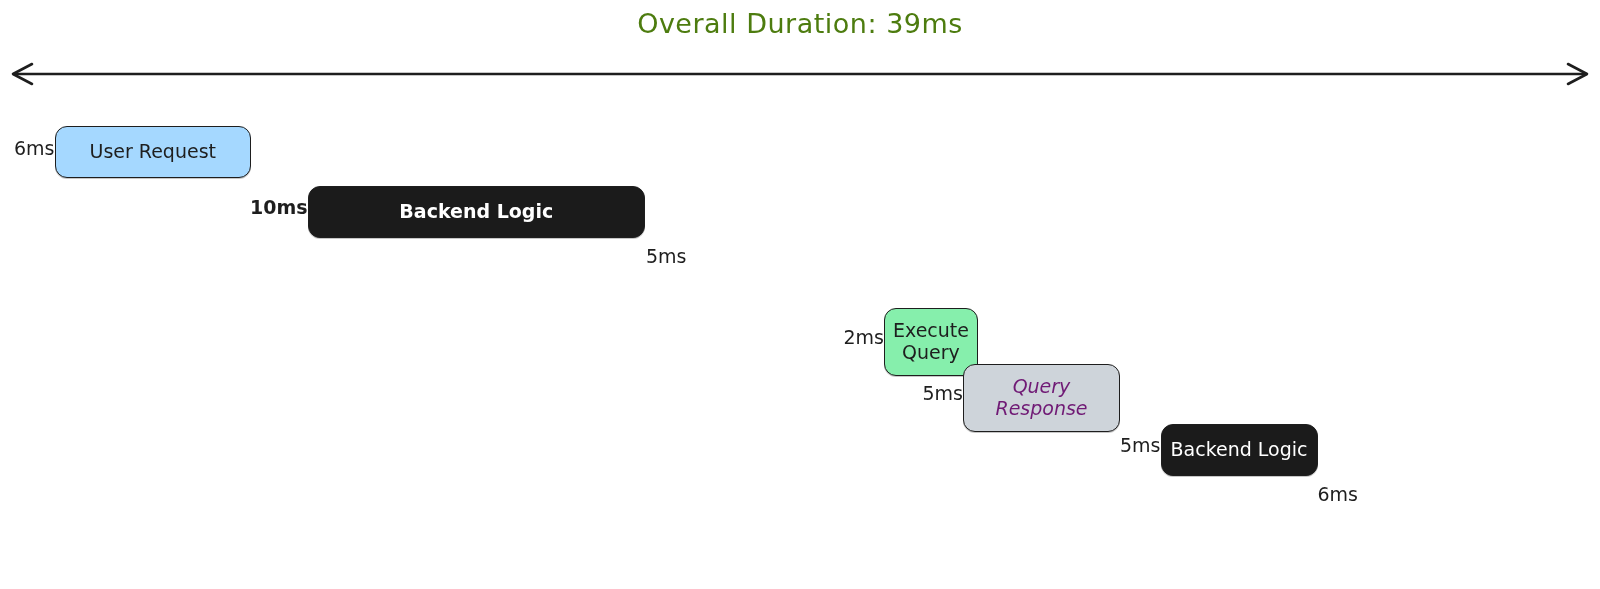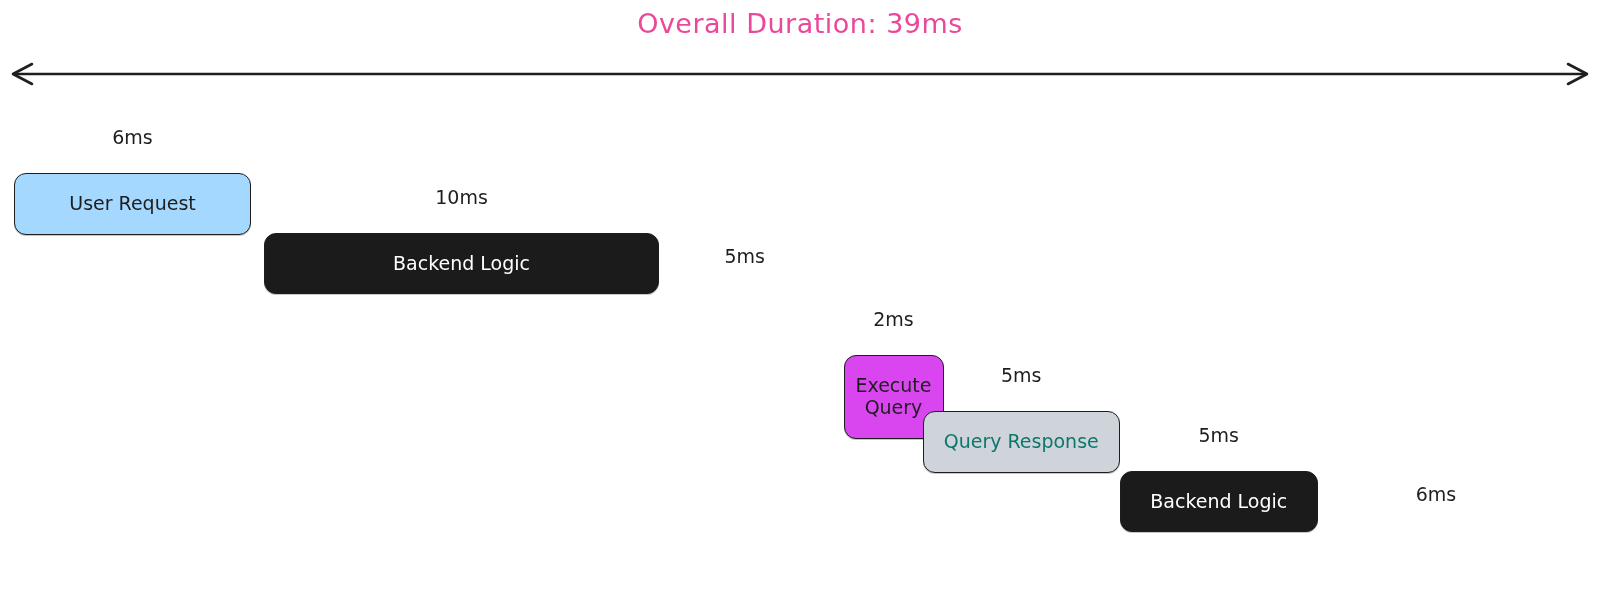"Overall Duration: 39ms" .title { color: #ec4899 -> #4d7c0f }
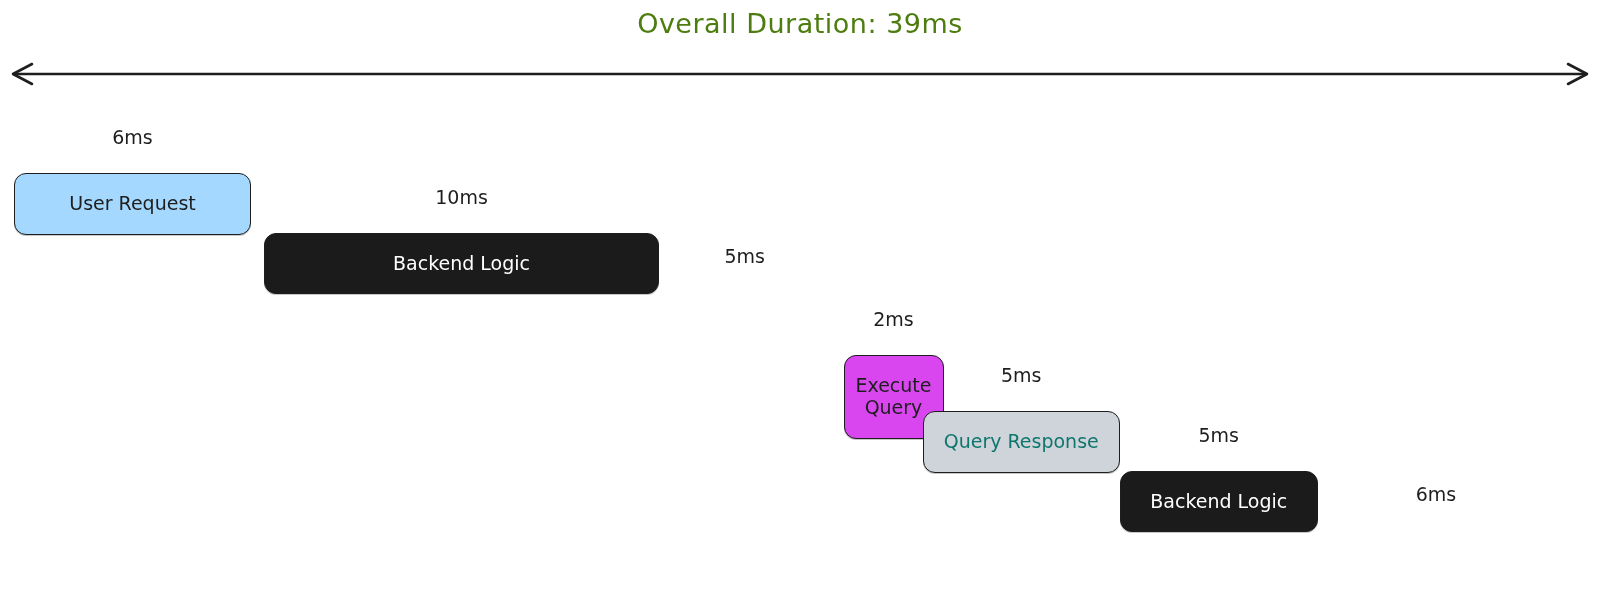"6ms" .segment { flex-direction: column -> row; gap: 16px -> none }
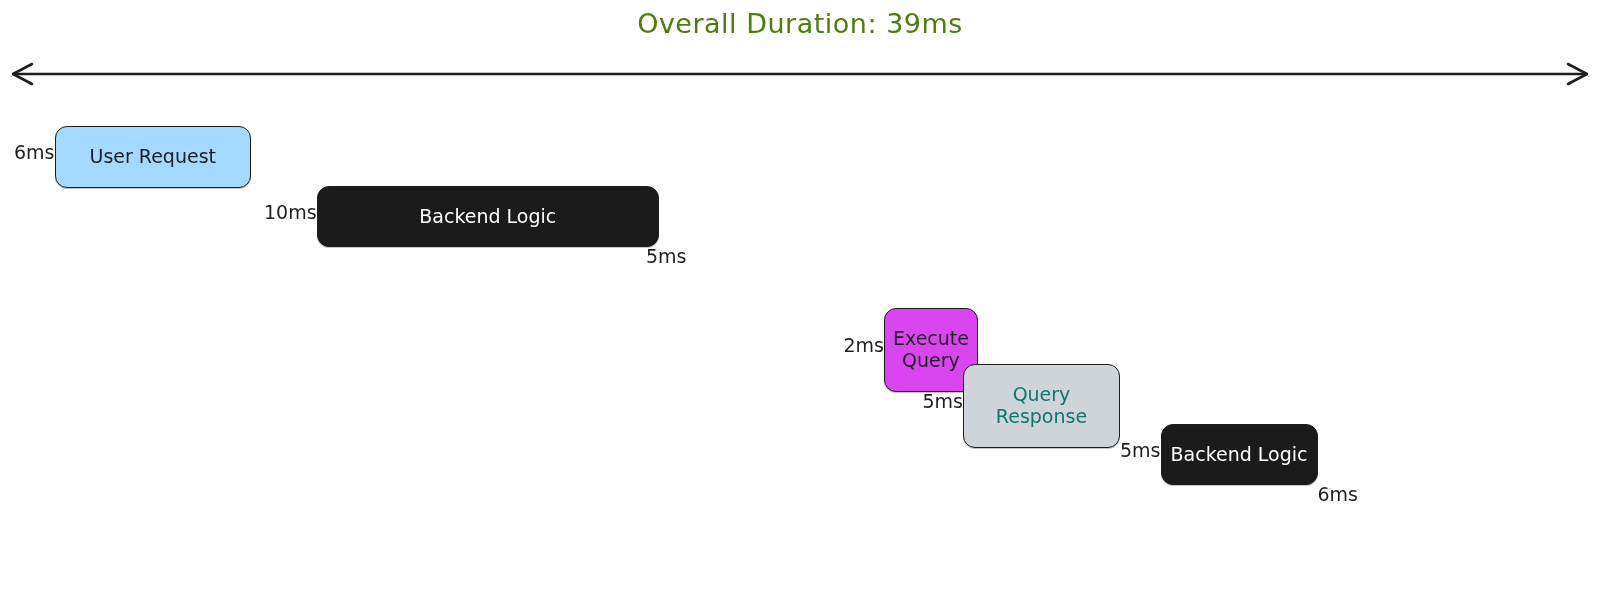"User Request" .box { padding: 19px 8px -> 11px 8px }
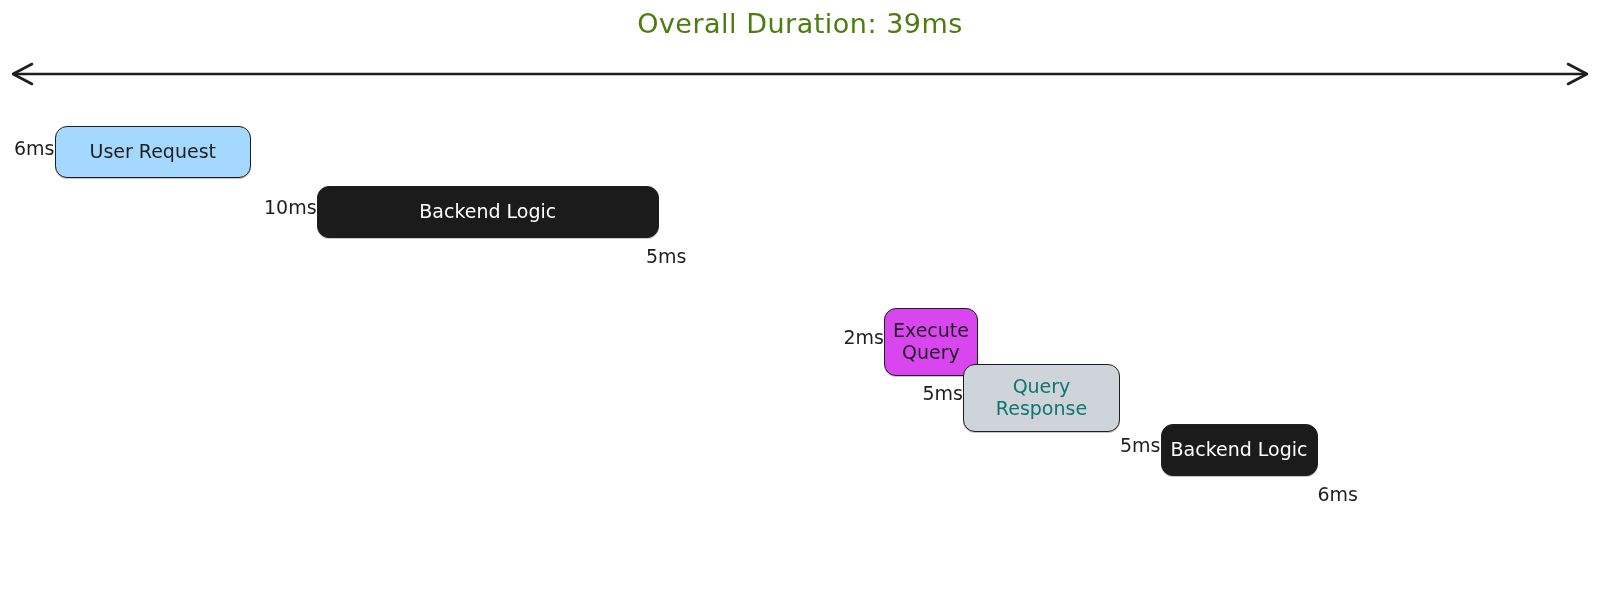"10ms" div.segment { font-weight: none -> bold; left: 264px -> 250px }
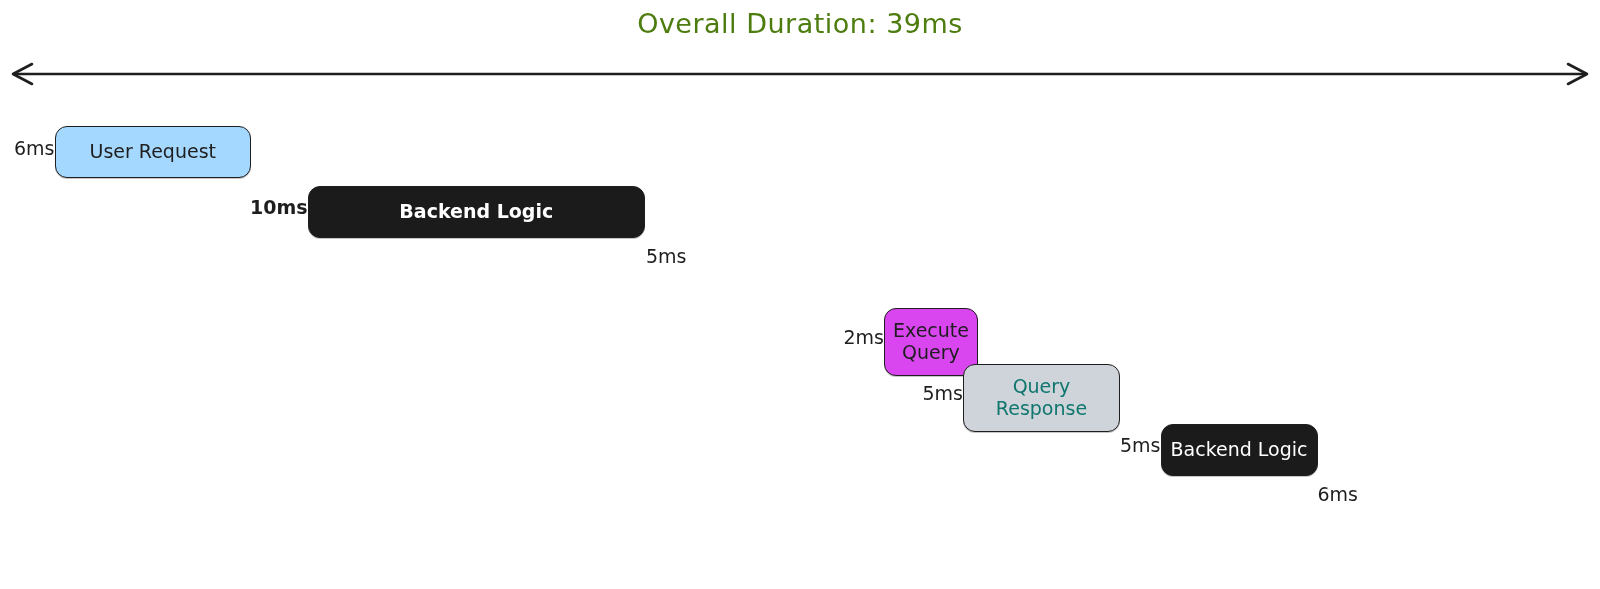"Execute Query" div.box { background: #d946ef -> #86efac }
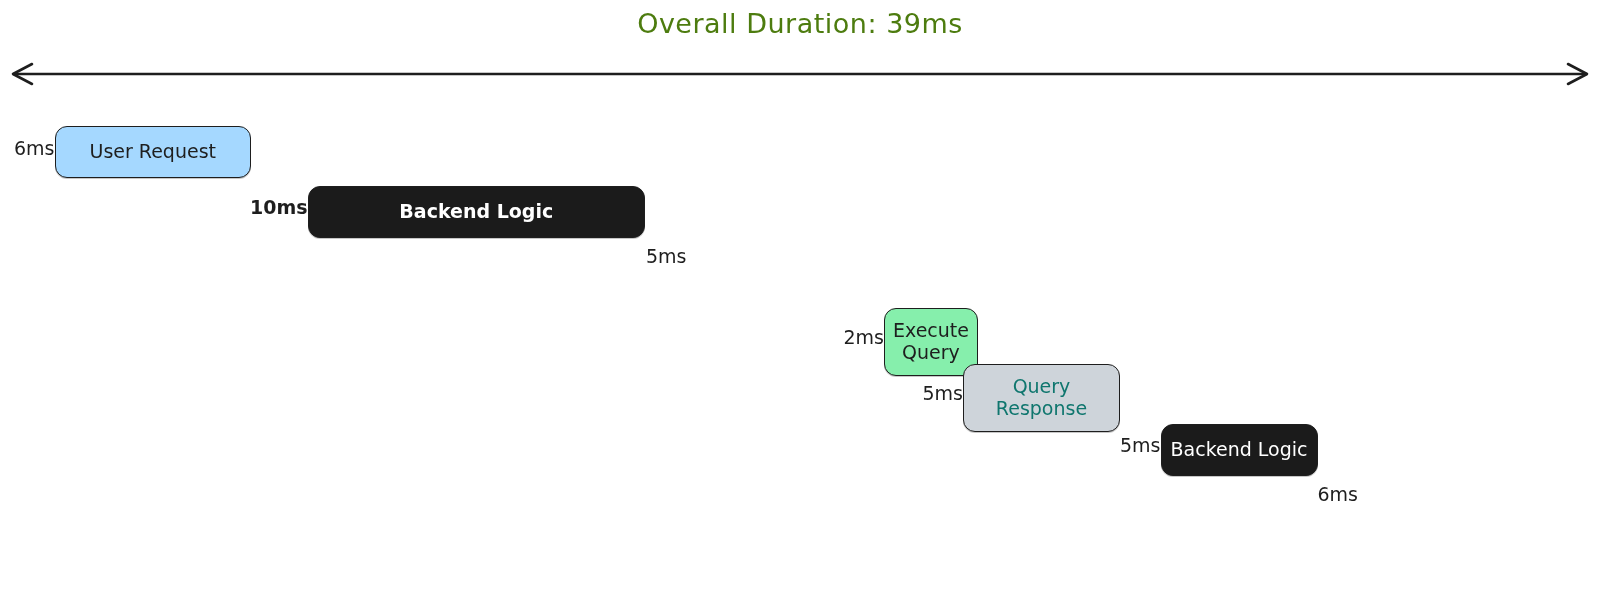"Query Response" div.box { color: #0f766e -> #701a75; font-style: none -> italic }
